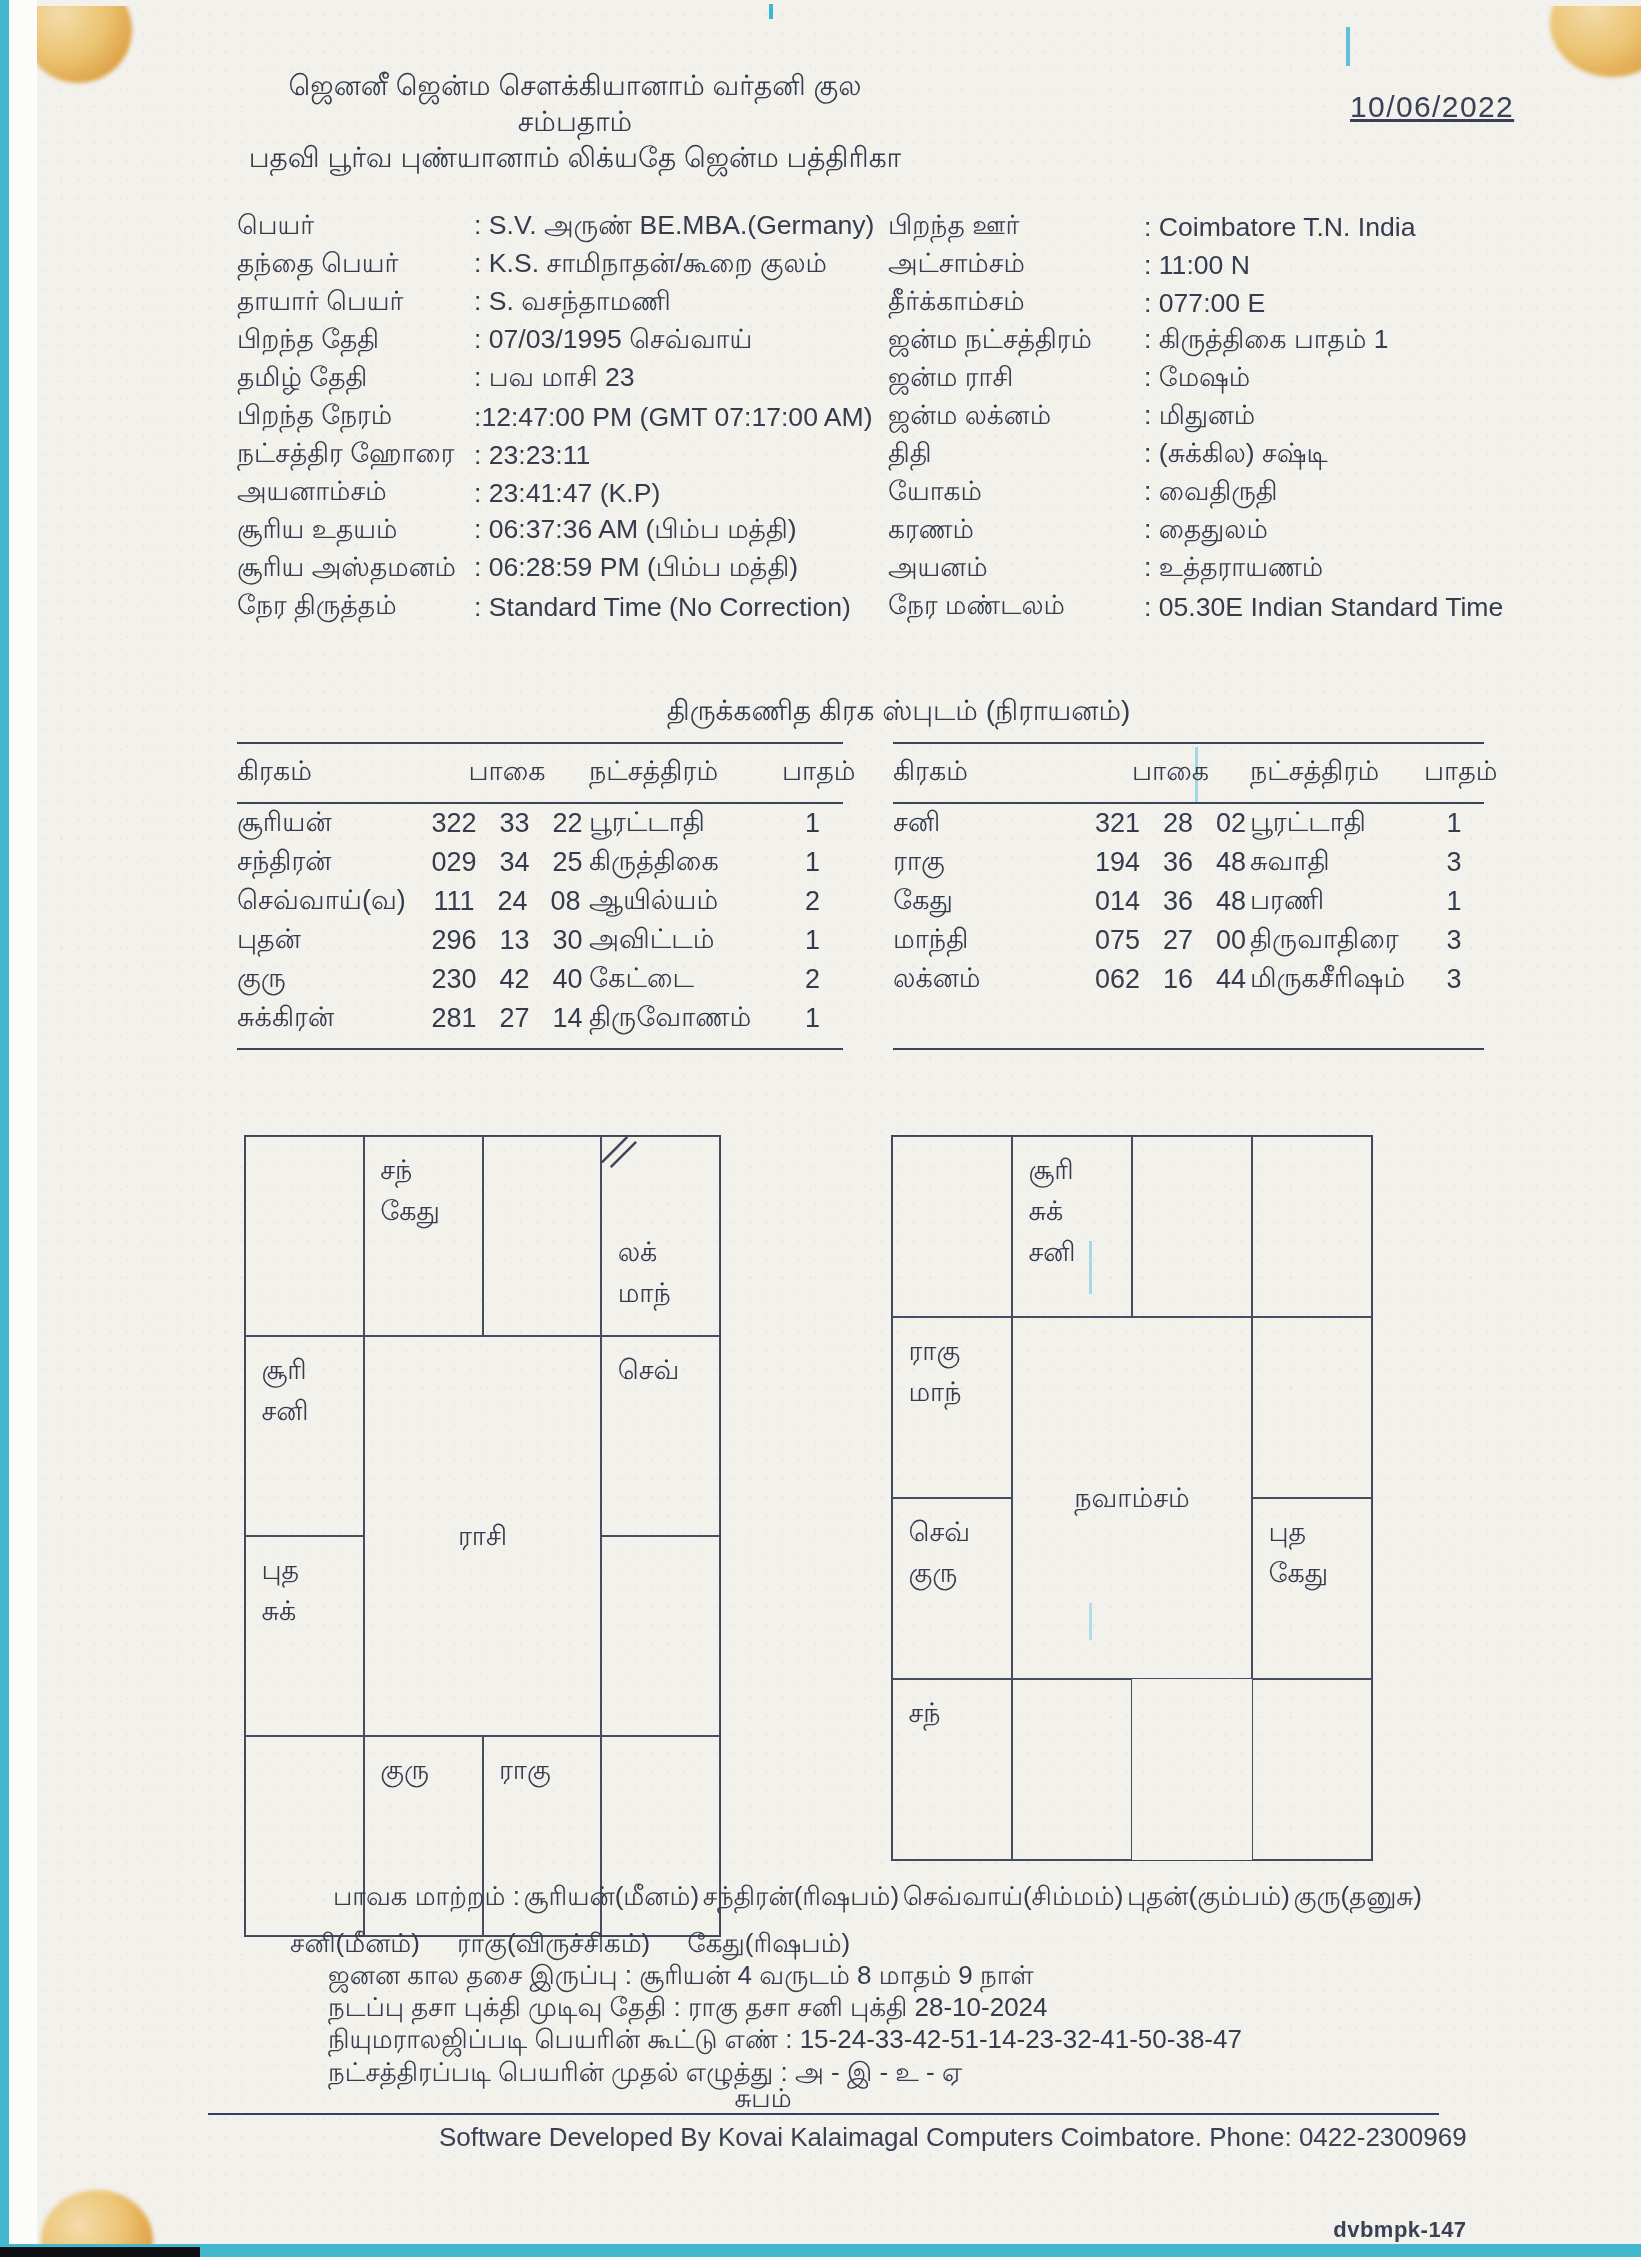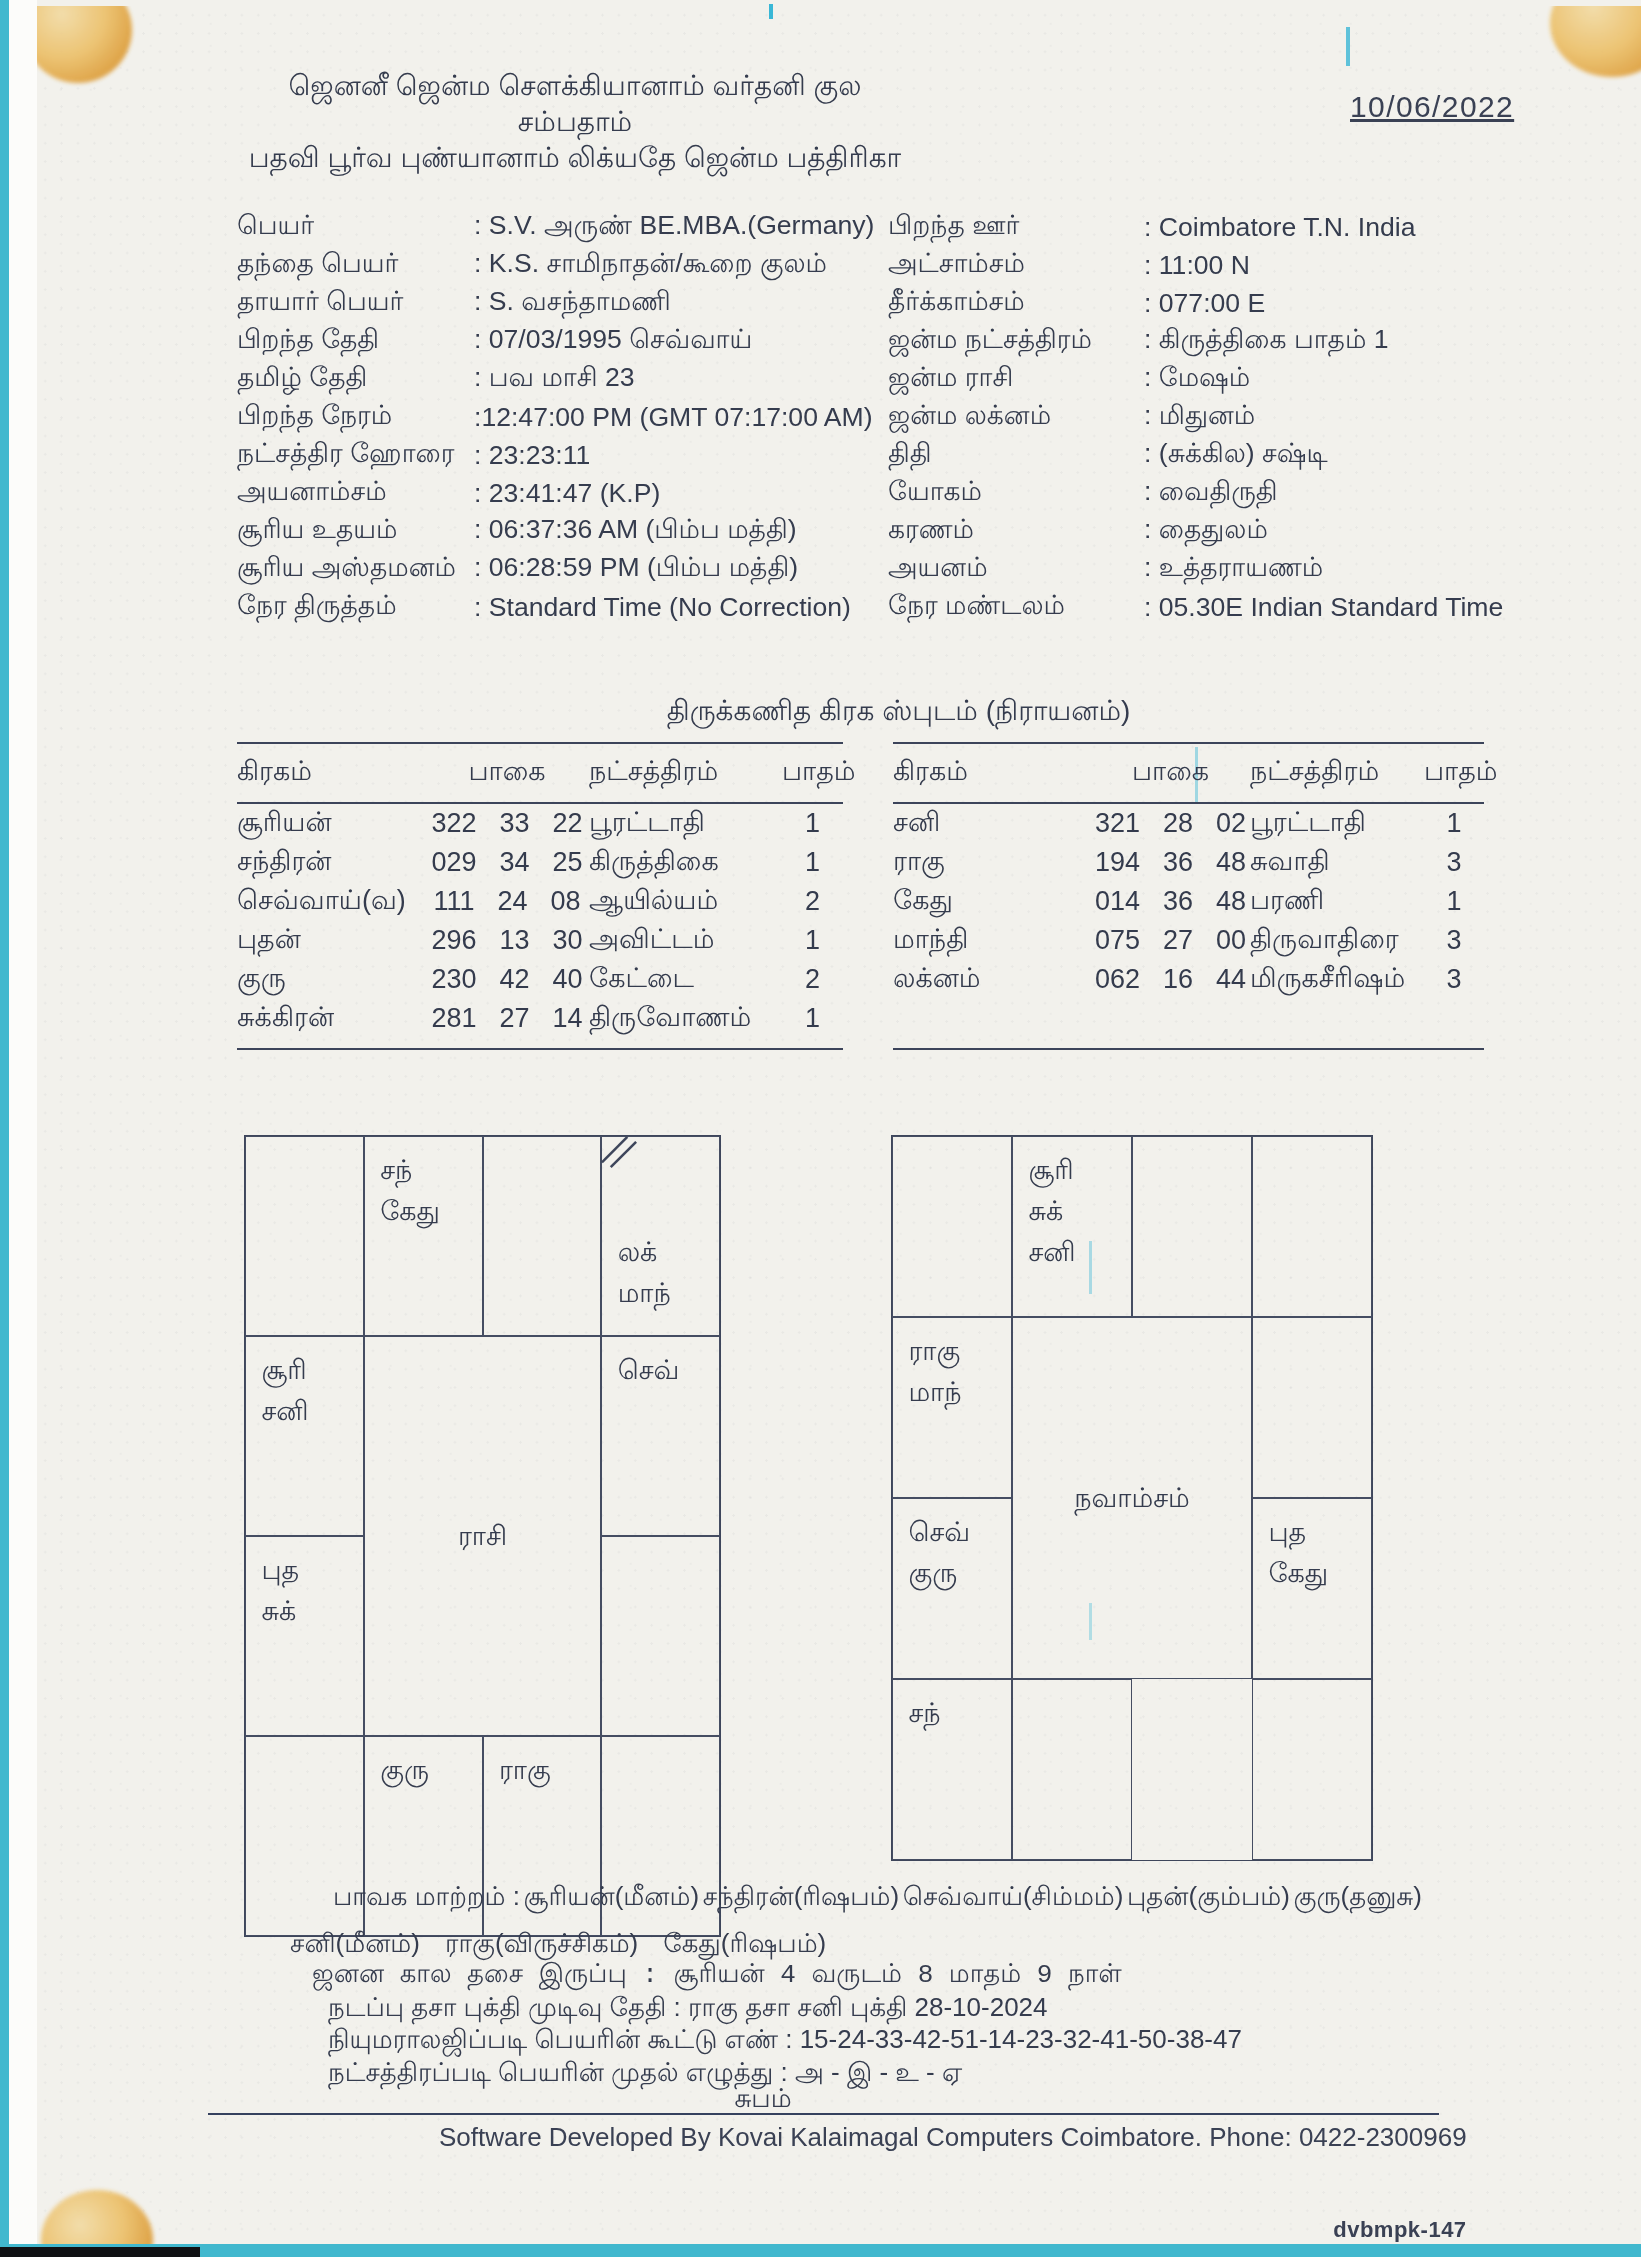"சனி(மீனம்)" .f2 { gap: 25px -> 37px }
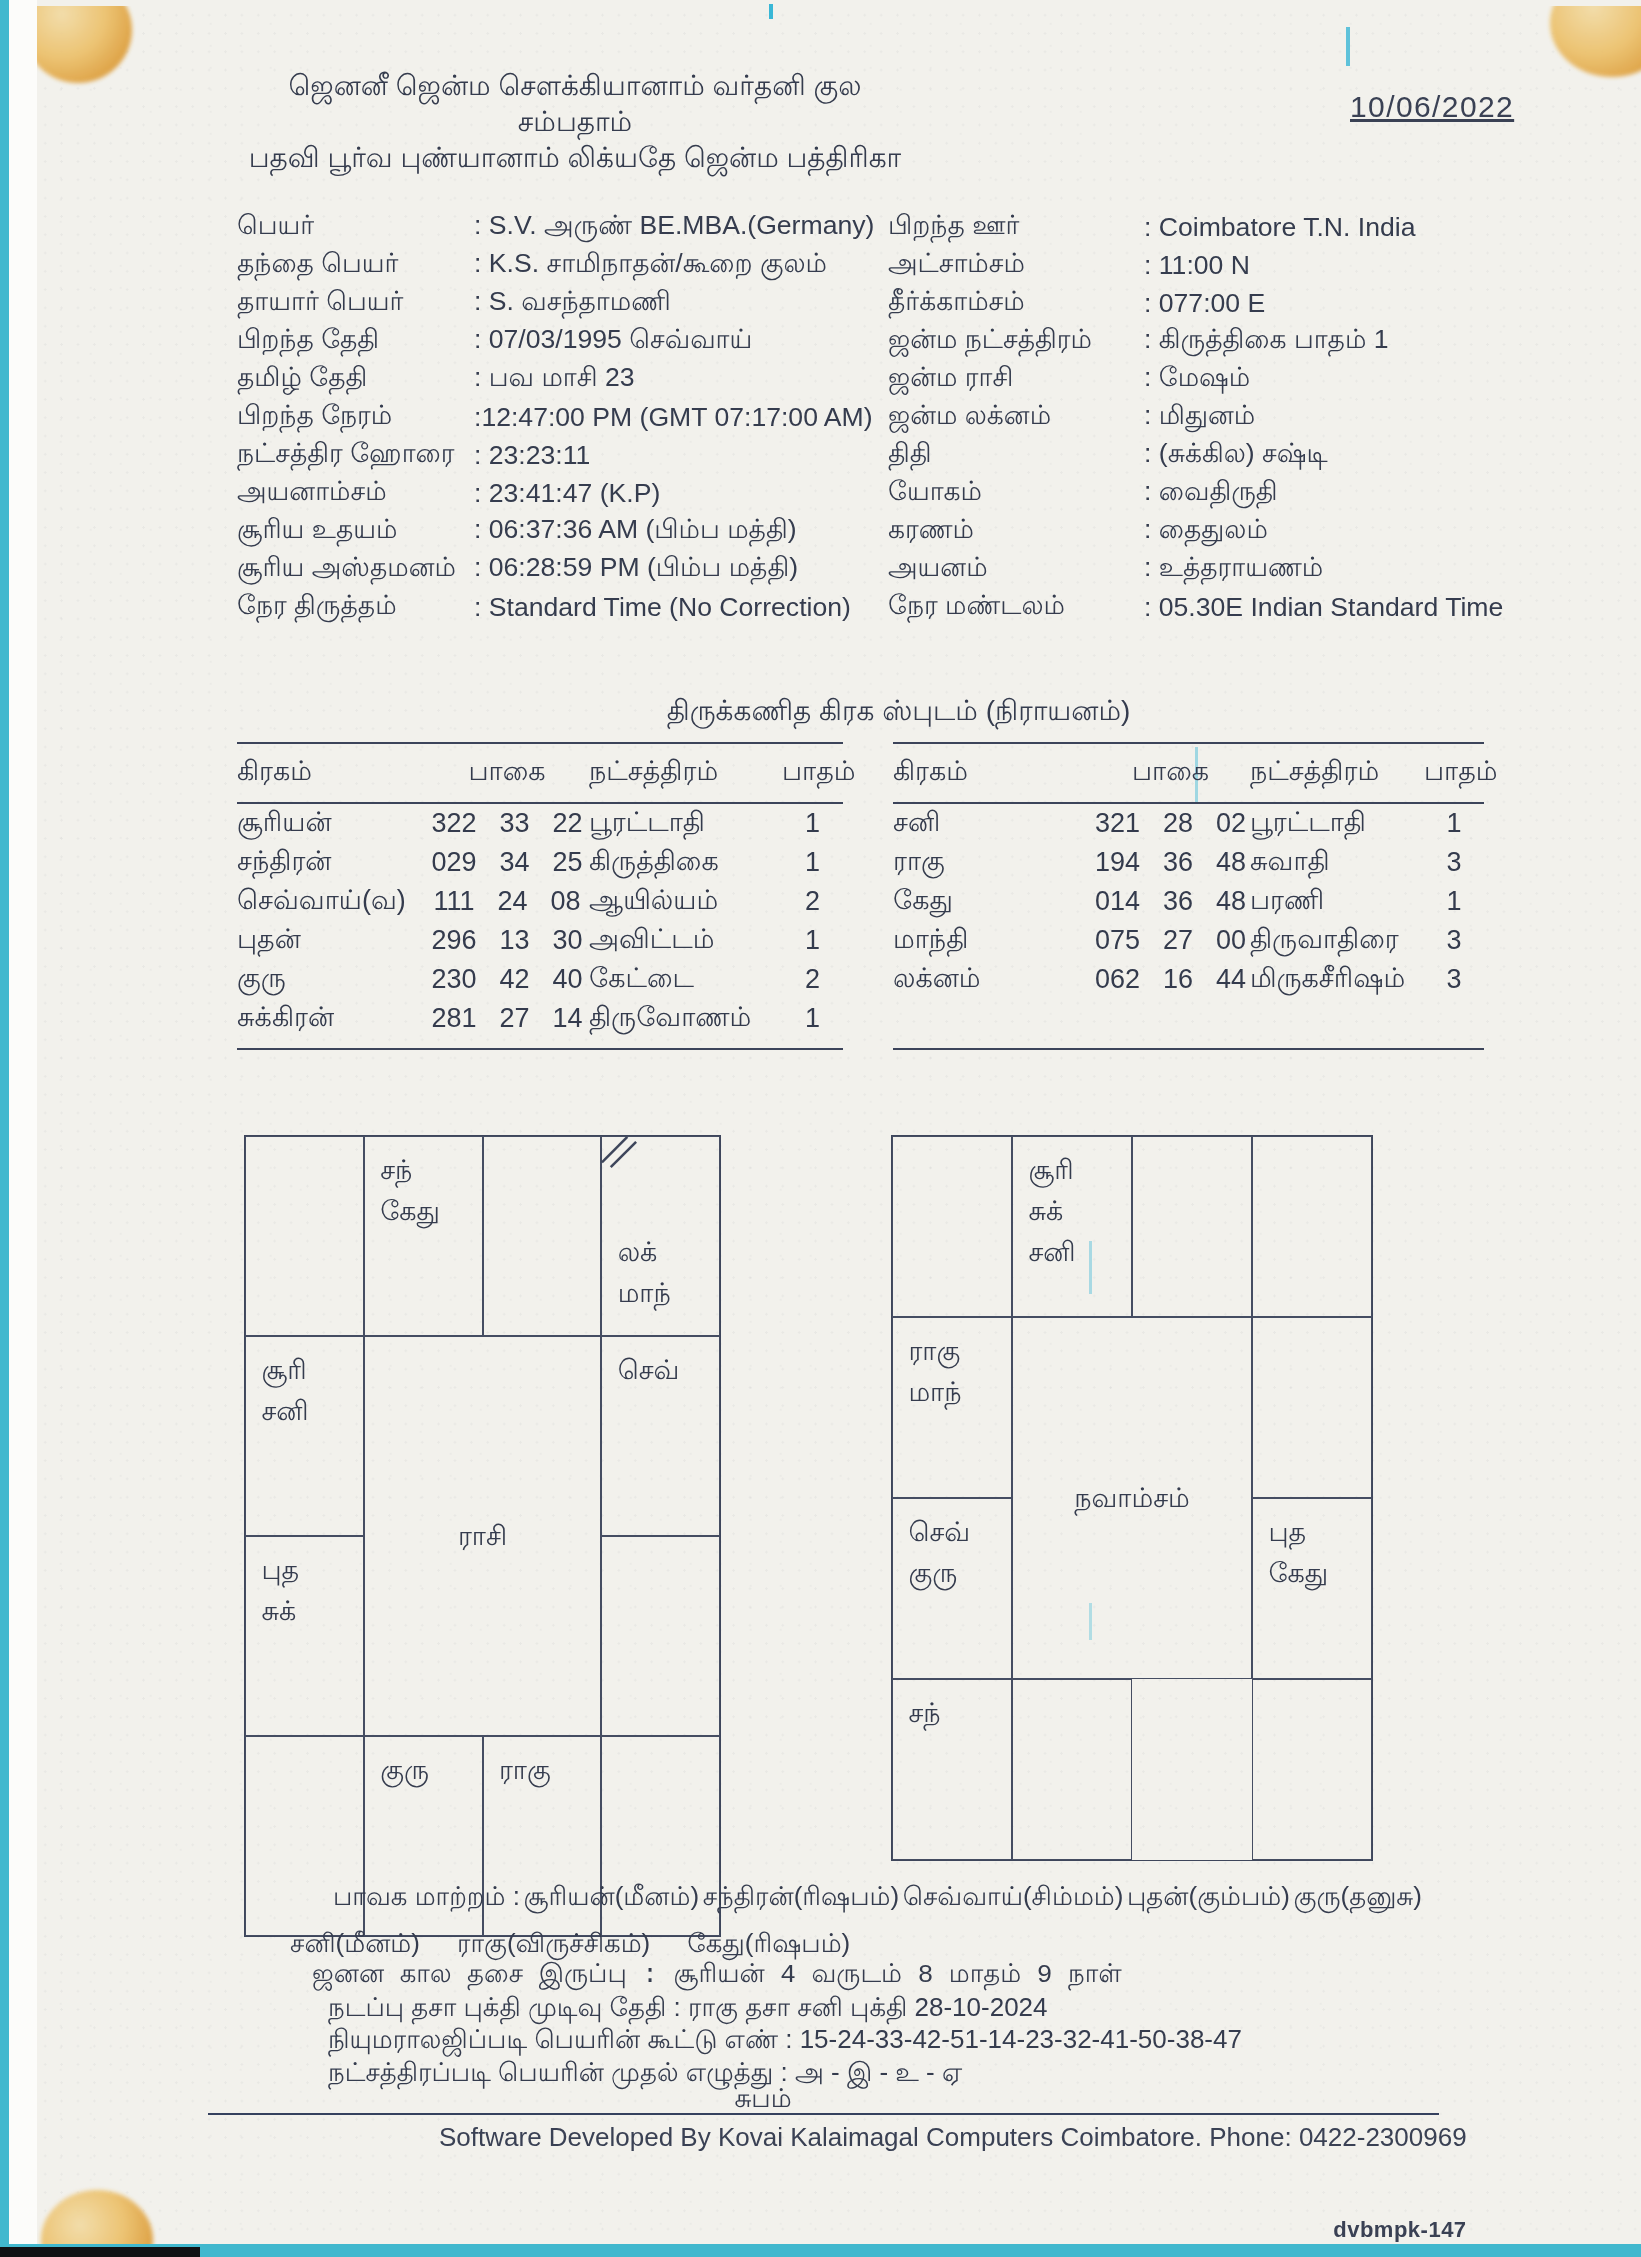"ஜனன கால தசை இருப்பு :" div.abs { font-family: Liberation Mono, monospace -> none; left: 312px -> 328px }
